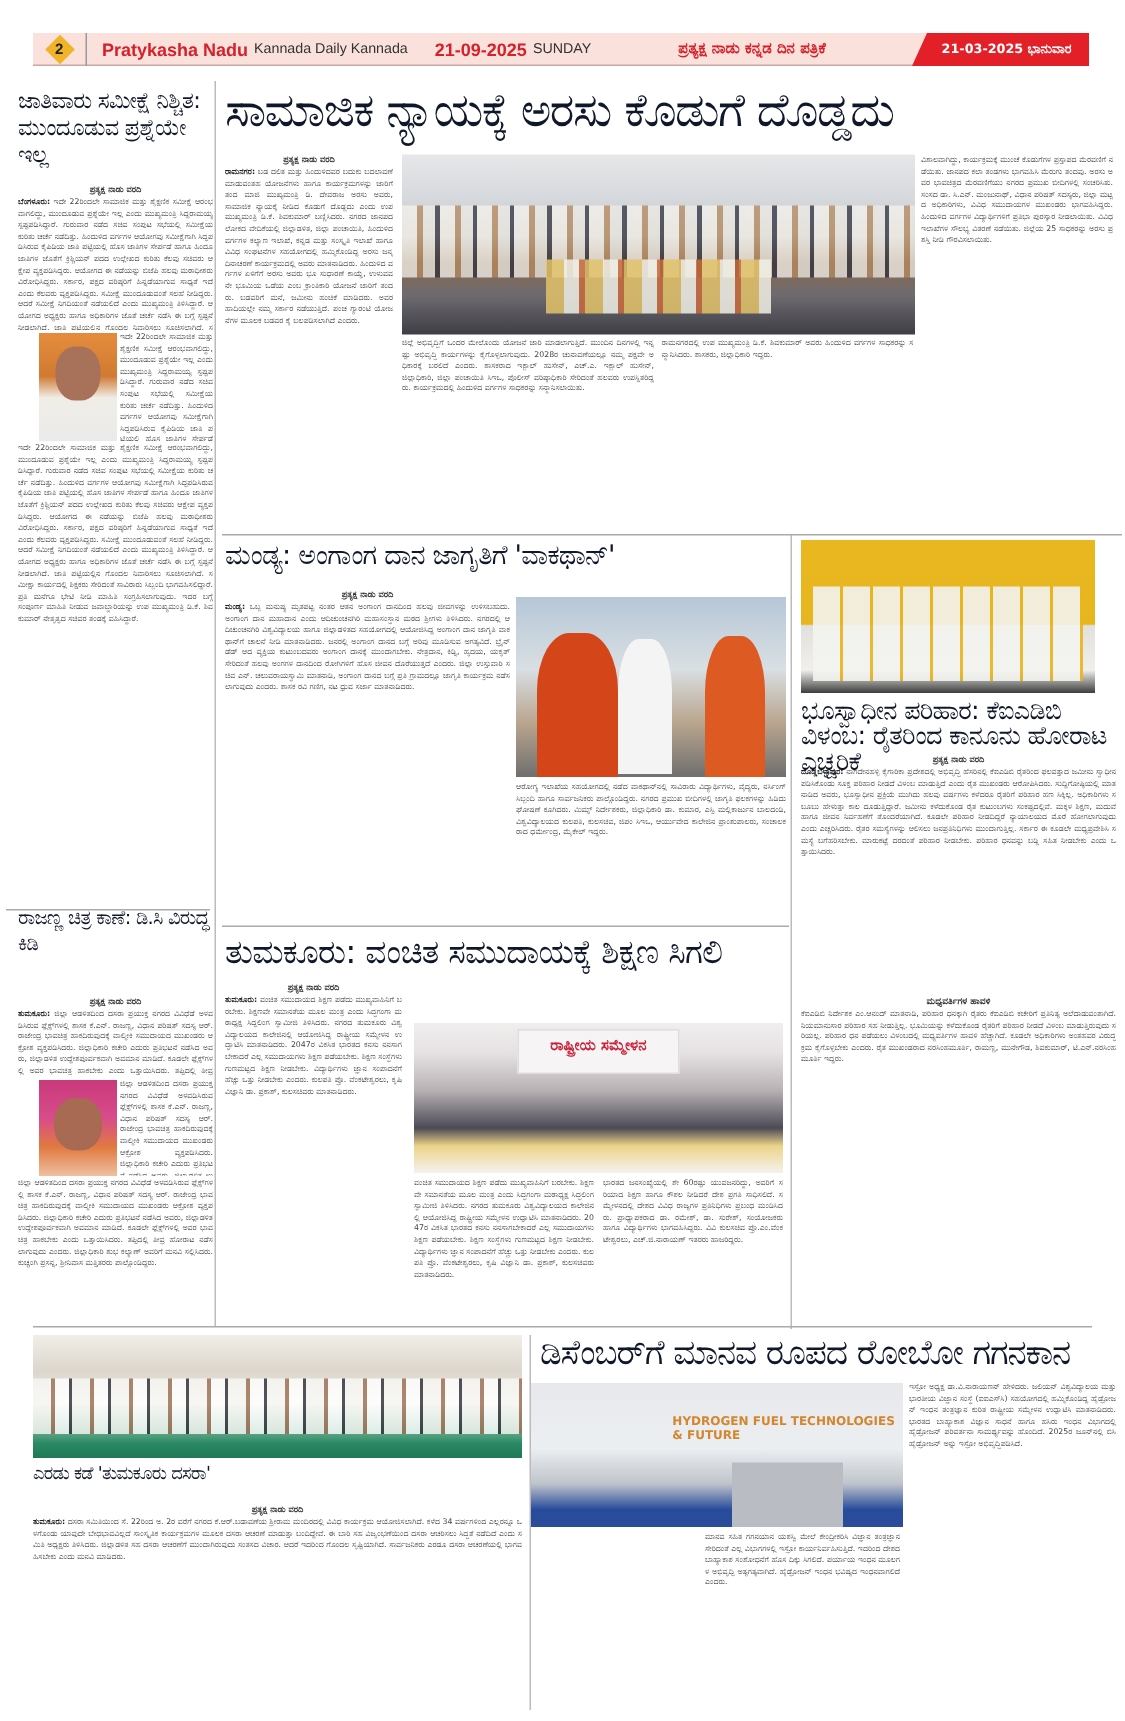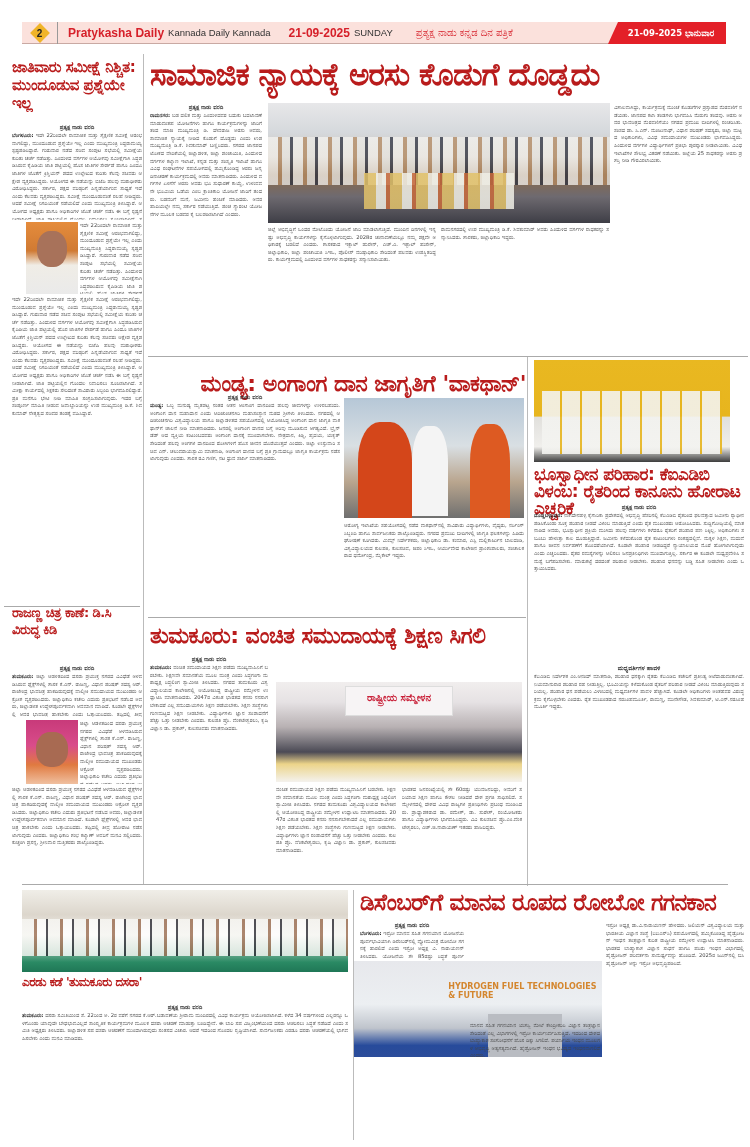"Pratykasha Daily" span.brand { text: Daily -> Nadu }
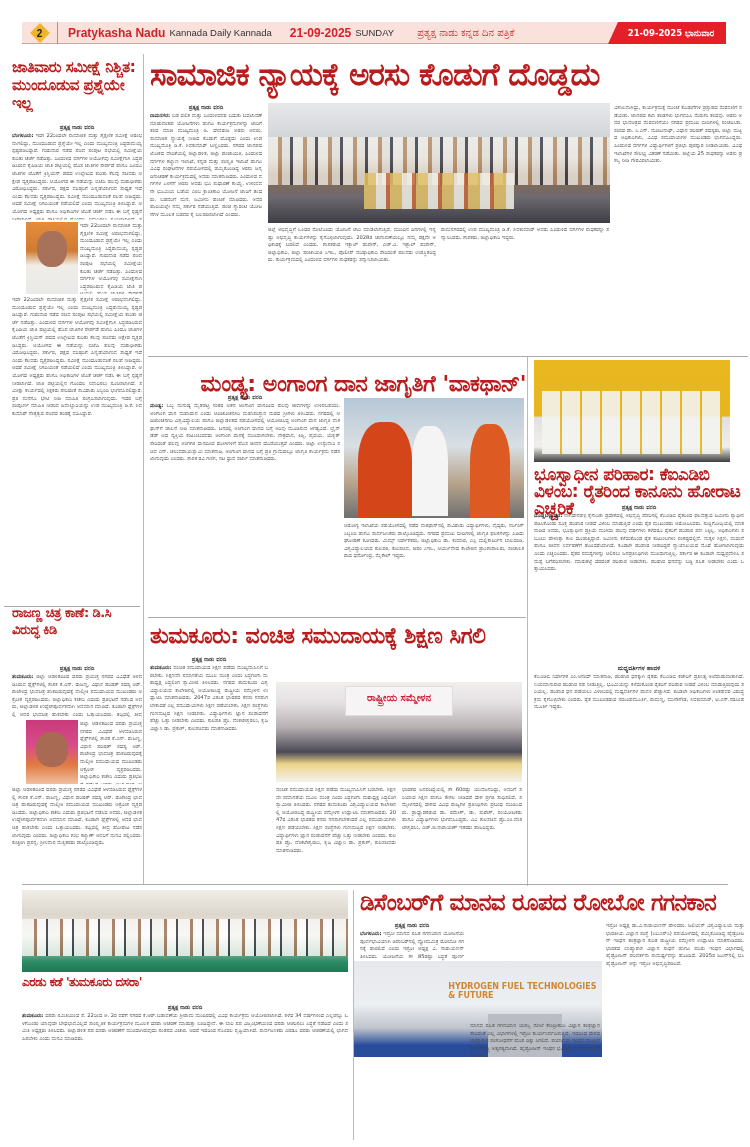"ಪ್ರತ್ಯಕ್ಷ ನಾಡು ಕನ್ನಡ ದಿನ ಪತ್ರಿಕೆ" .hdr-kn { font-weight: normal -> bold; margin-left: 23px -> 58px }
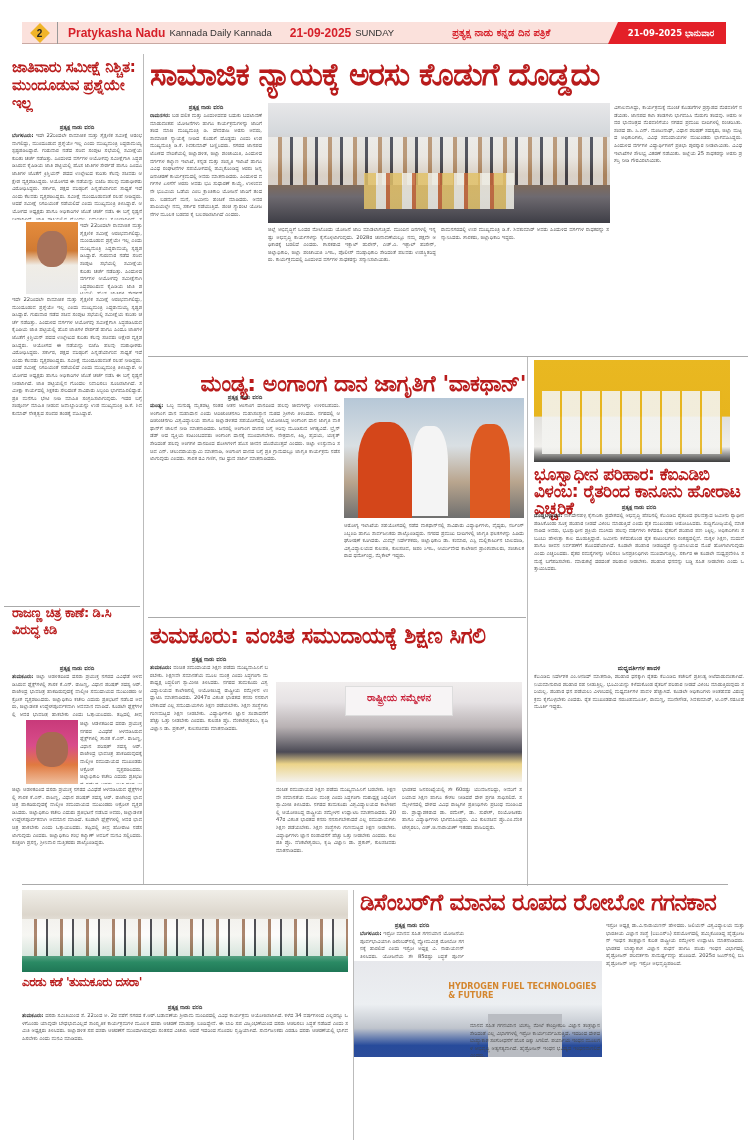"21-09-2025 ಭಾನುವಾರ" div.hdr-red { text: 21-09-2025 -> 21-03-2025 }
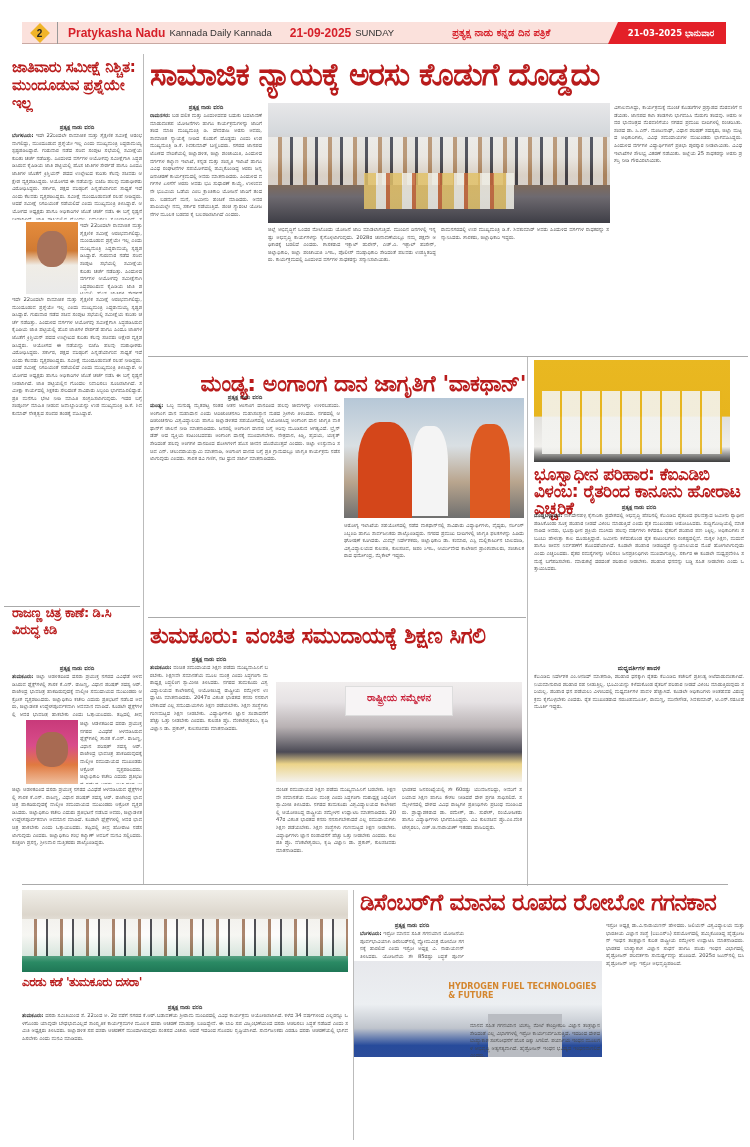"ಜಾತಿವಾರು ಸಮೀಕ್ಷೆ ನಿಶ್ಚಿತ: ಮುಂದೂಡುವ" .headline { color: #b91c1c -> #0f172a; font-weight: bold -> normal }
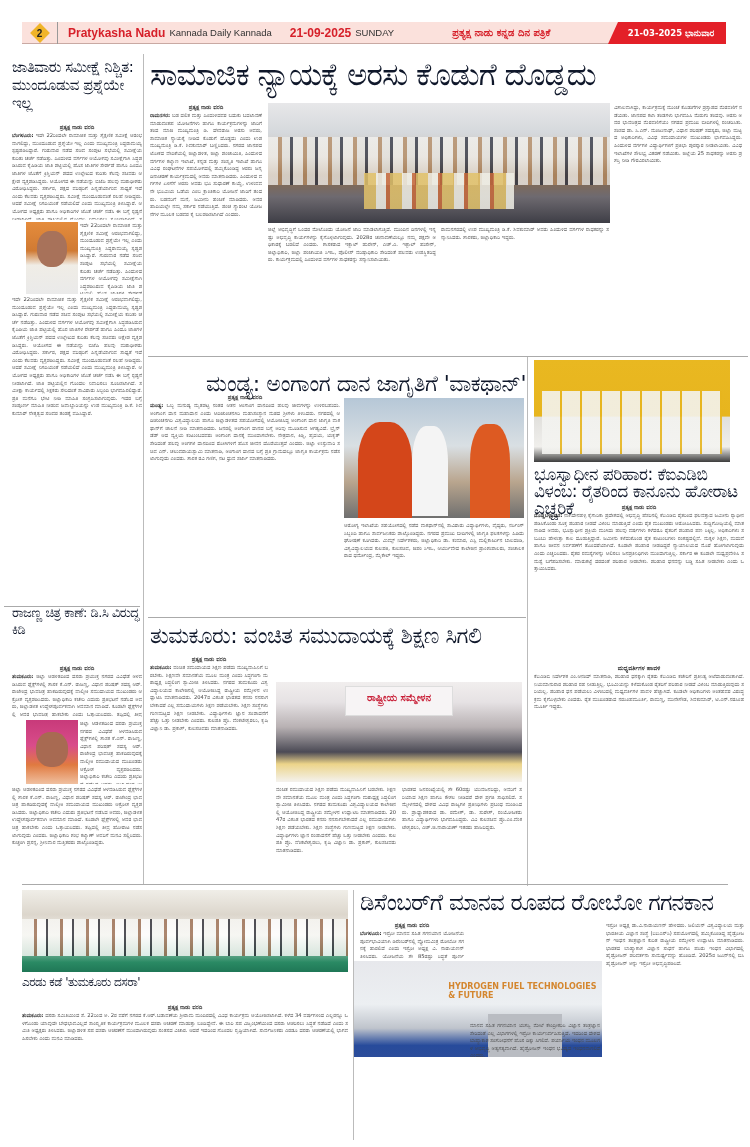"ಮಂಡ್ಯ: ಅಂಗಾಂಗ ದಾನ ಜಾಗೃತಿಗೆ 'ವಾಕಥಾನ್'" div.headline { font-size: 22px -> 18px; text-align: right -> none; top: 372px -> 362px }
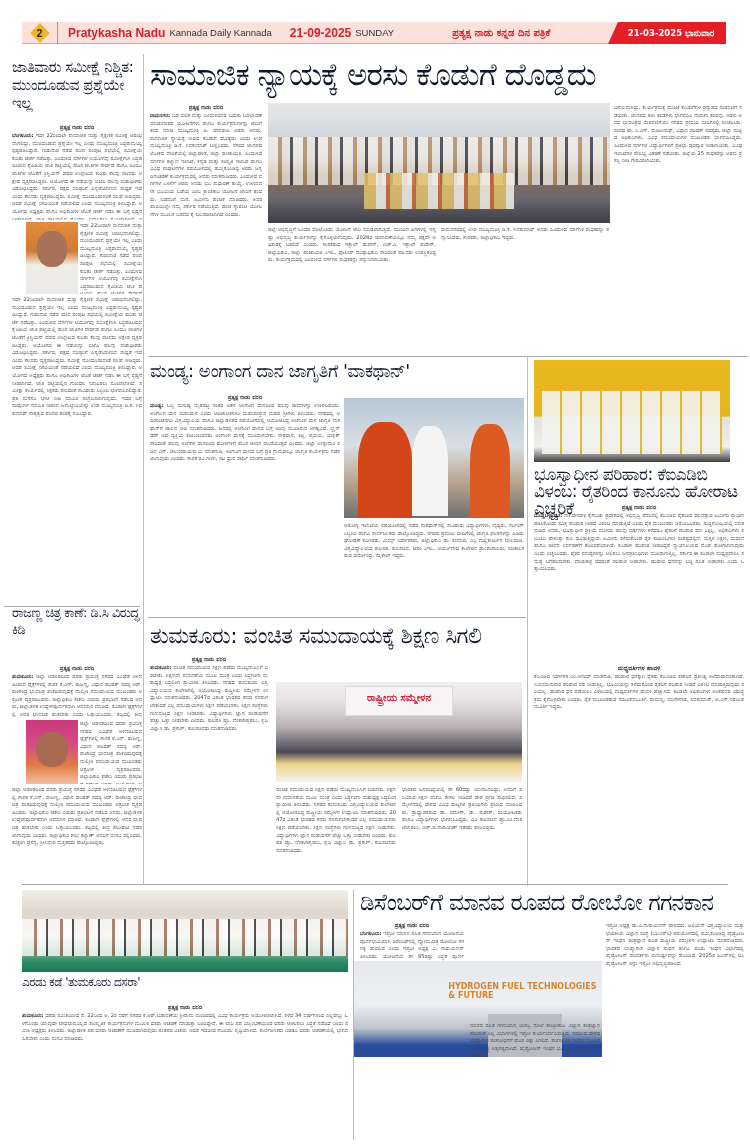"HYDROGEN FUEL TECHNOLOGIES & FUTURE" div.photo { margin-top: 39px -> none }
